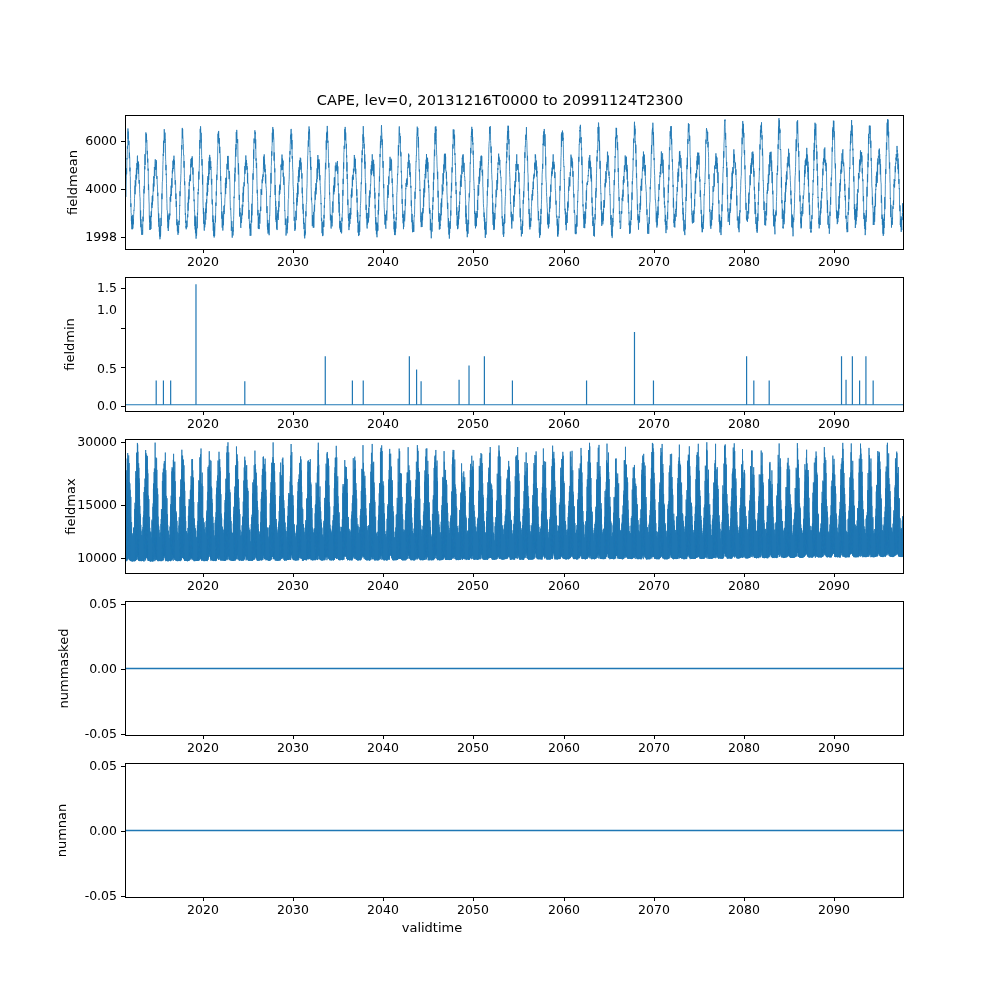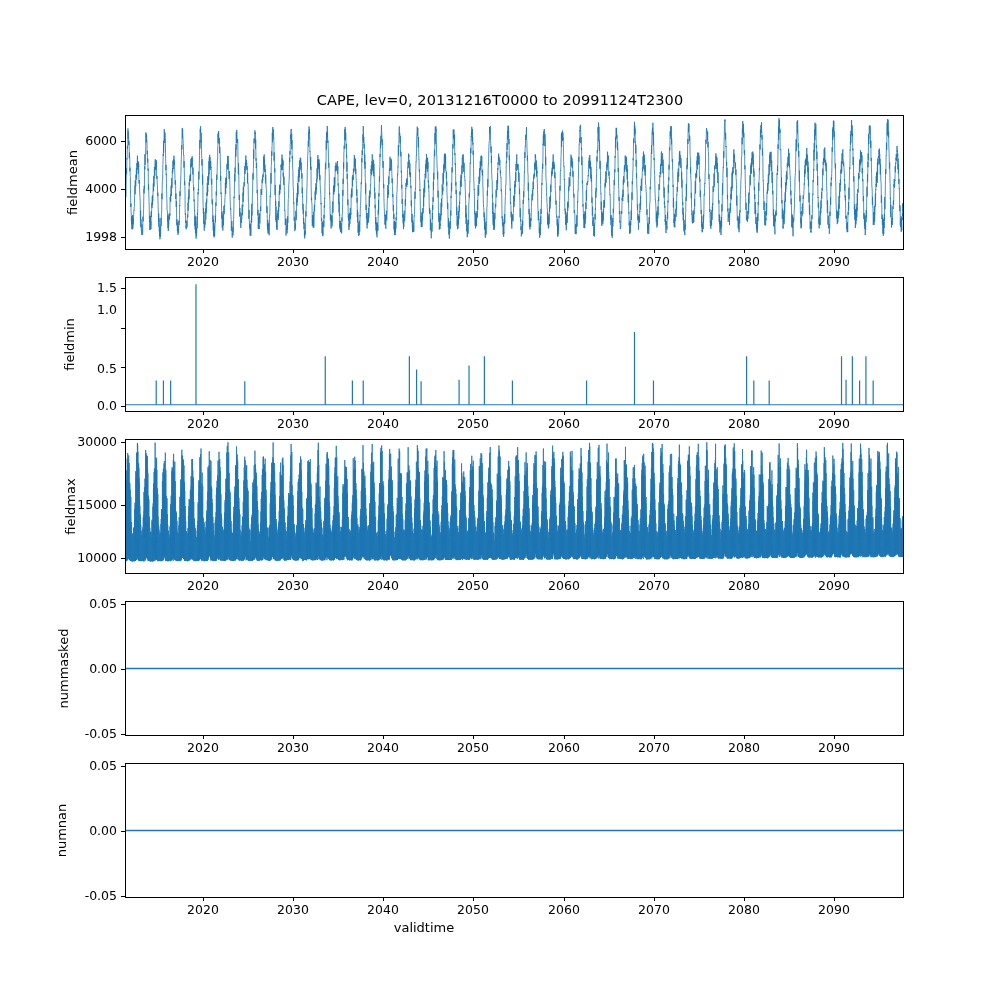"validtime" div.xlabel { left: 0px -> 8px }
